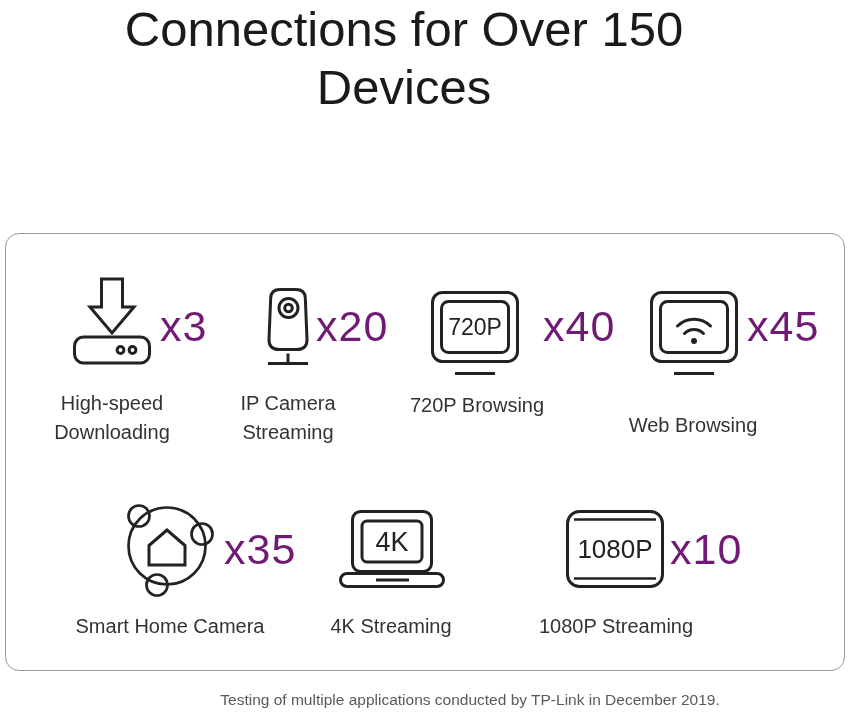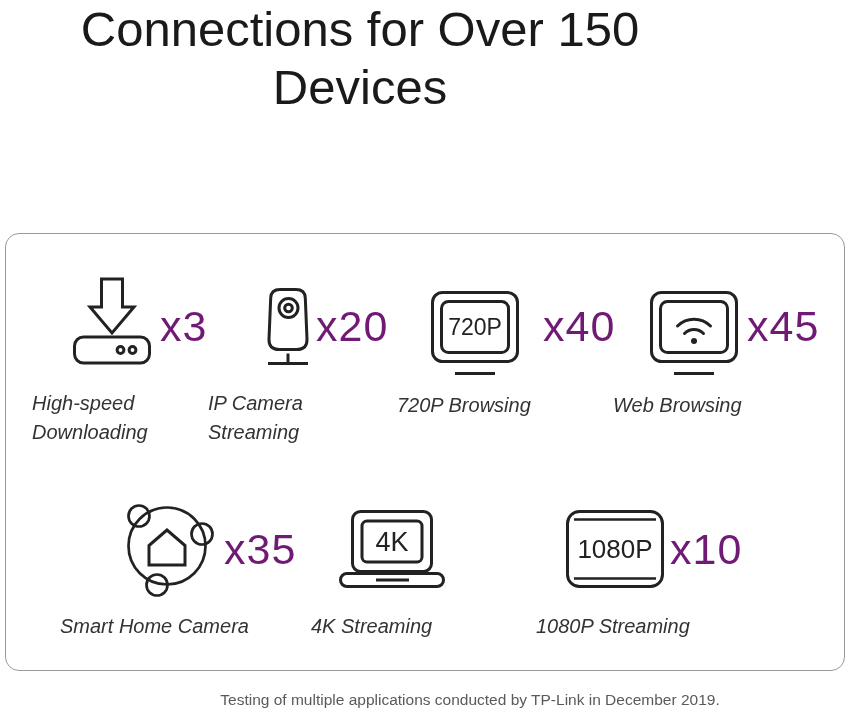"Connections for Over 150 Devices" .title { padding-left: none -> 44px }
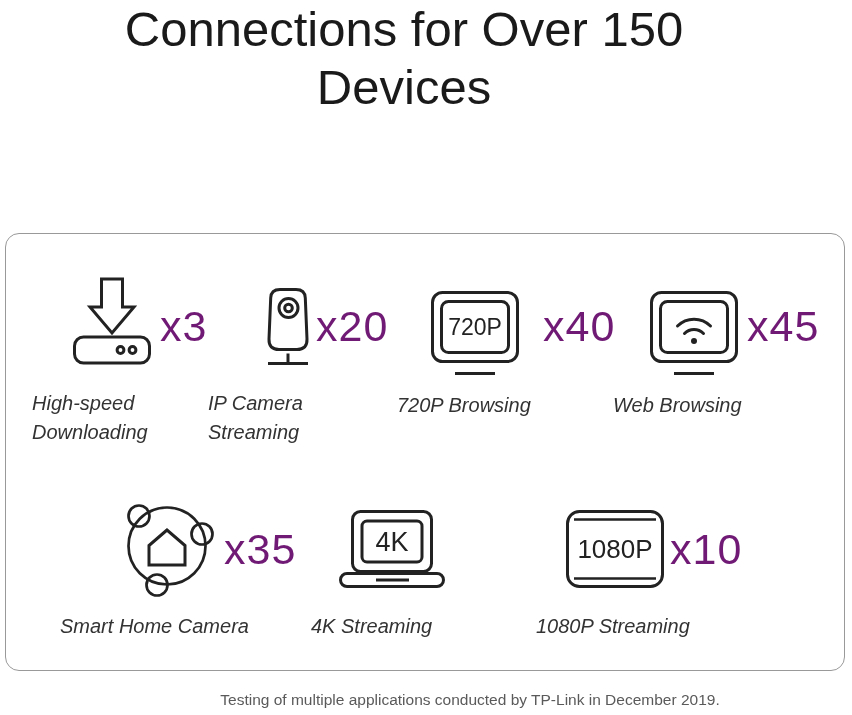"High-speed" .label { font-style: italic -> none; text-align: none -> center }
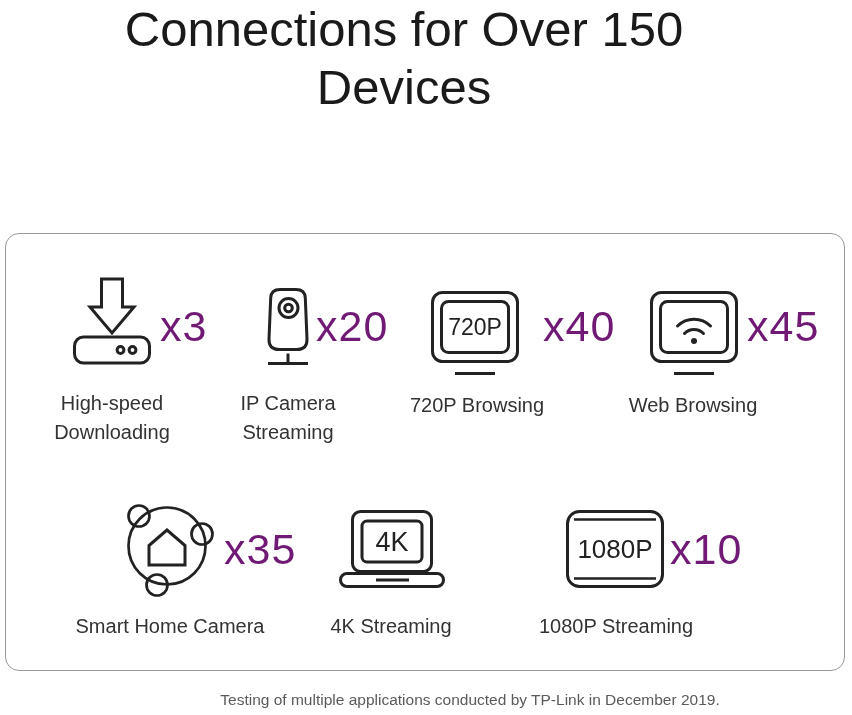"Web Browsing" div.label { top: 392px -> 412px }
